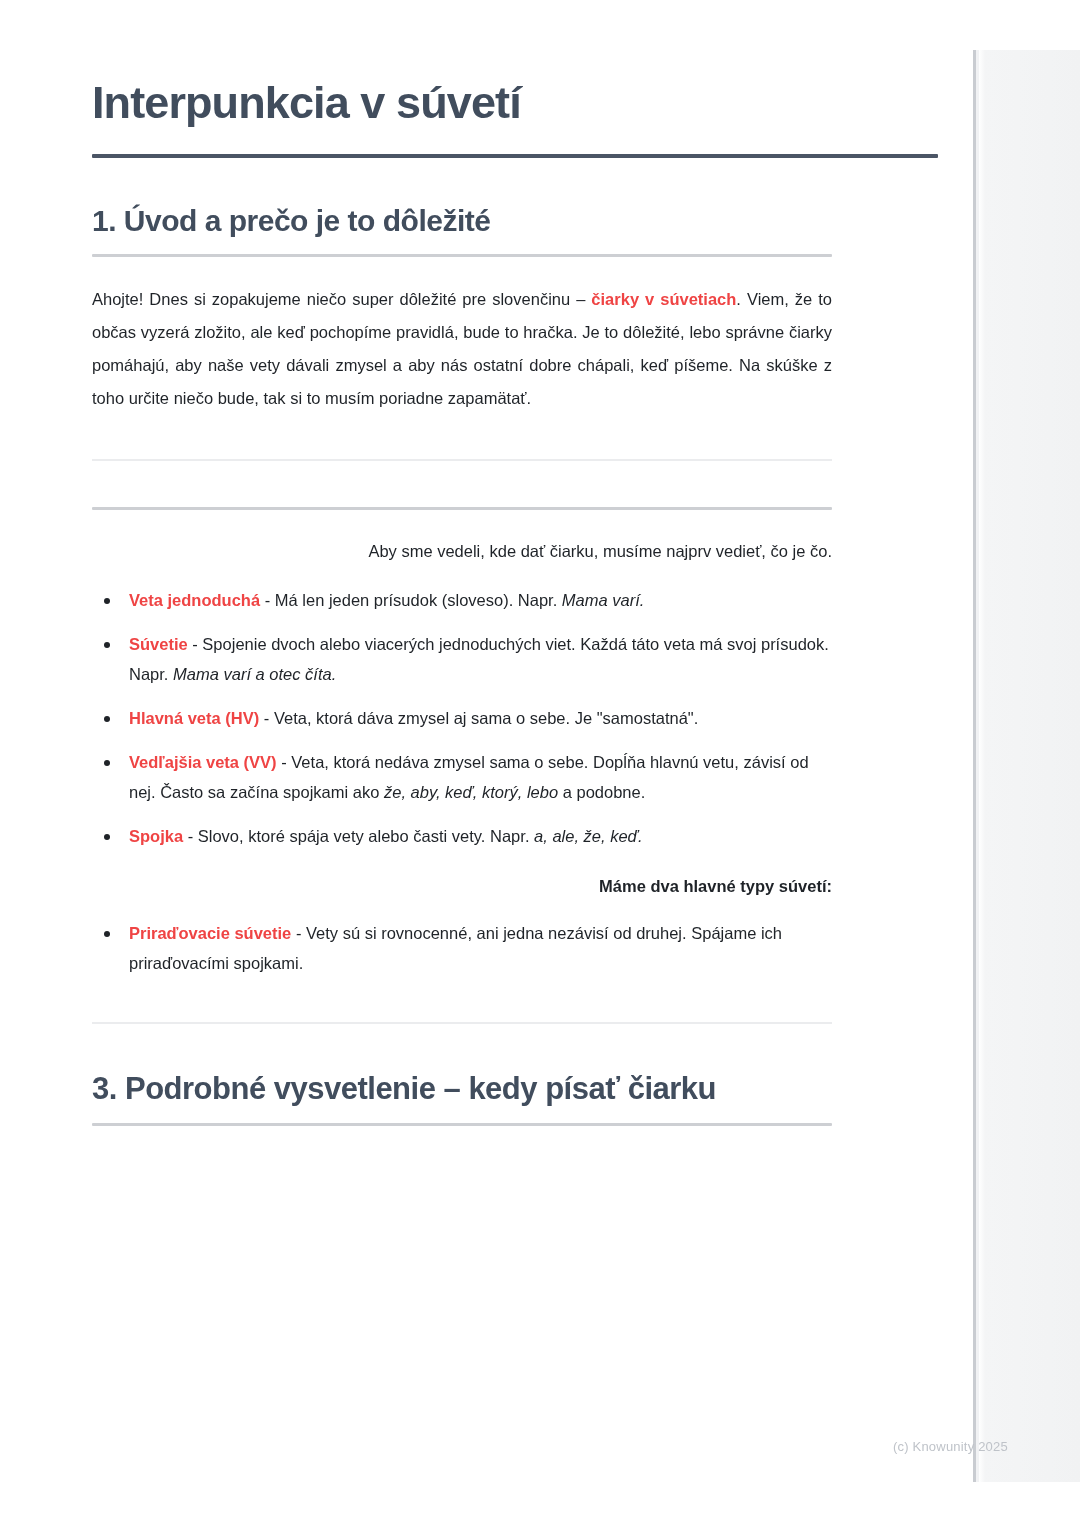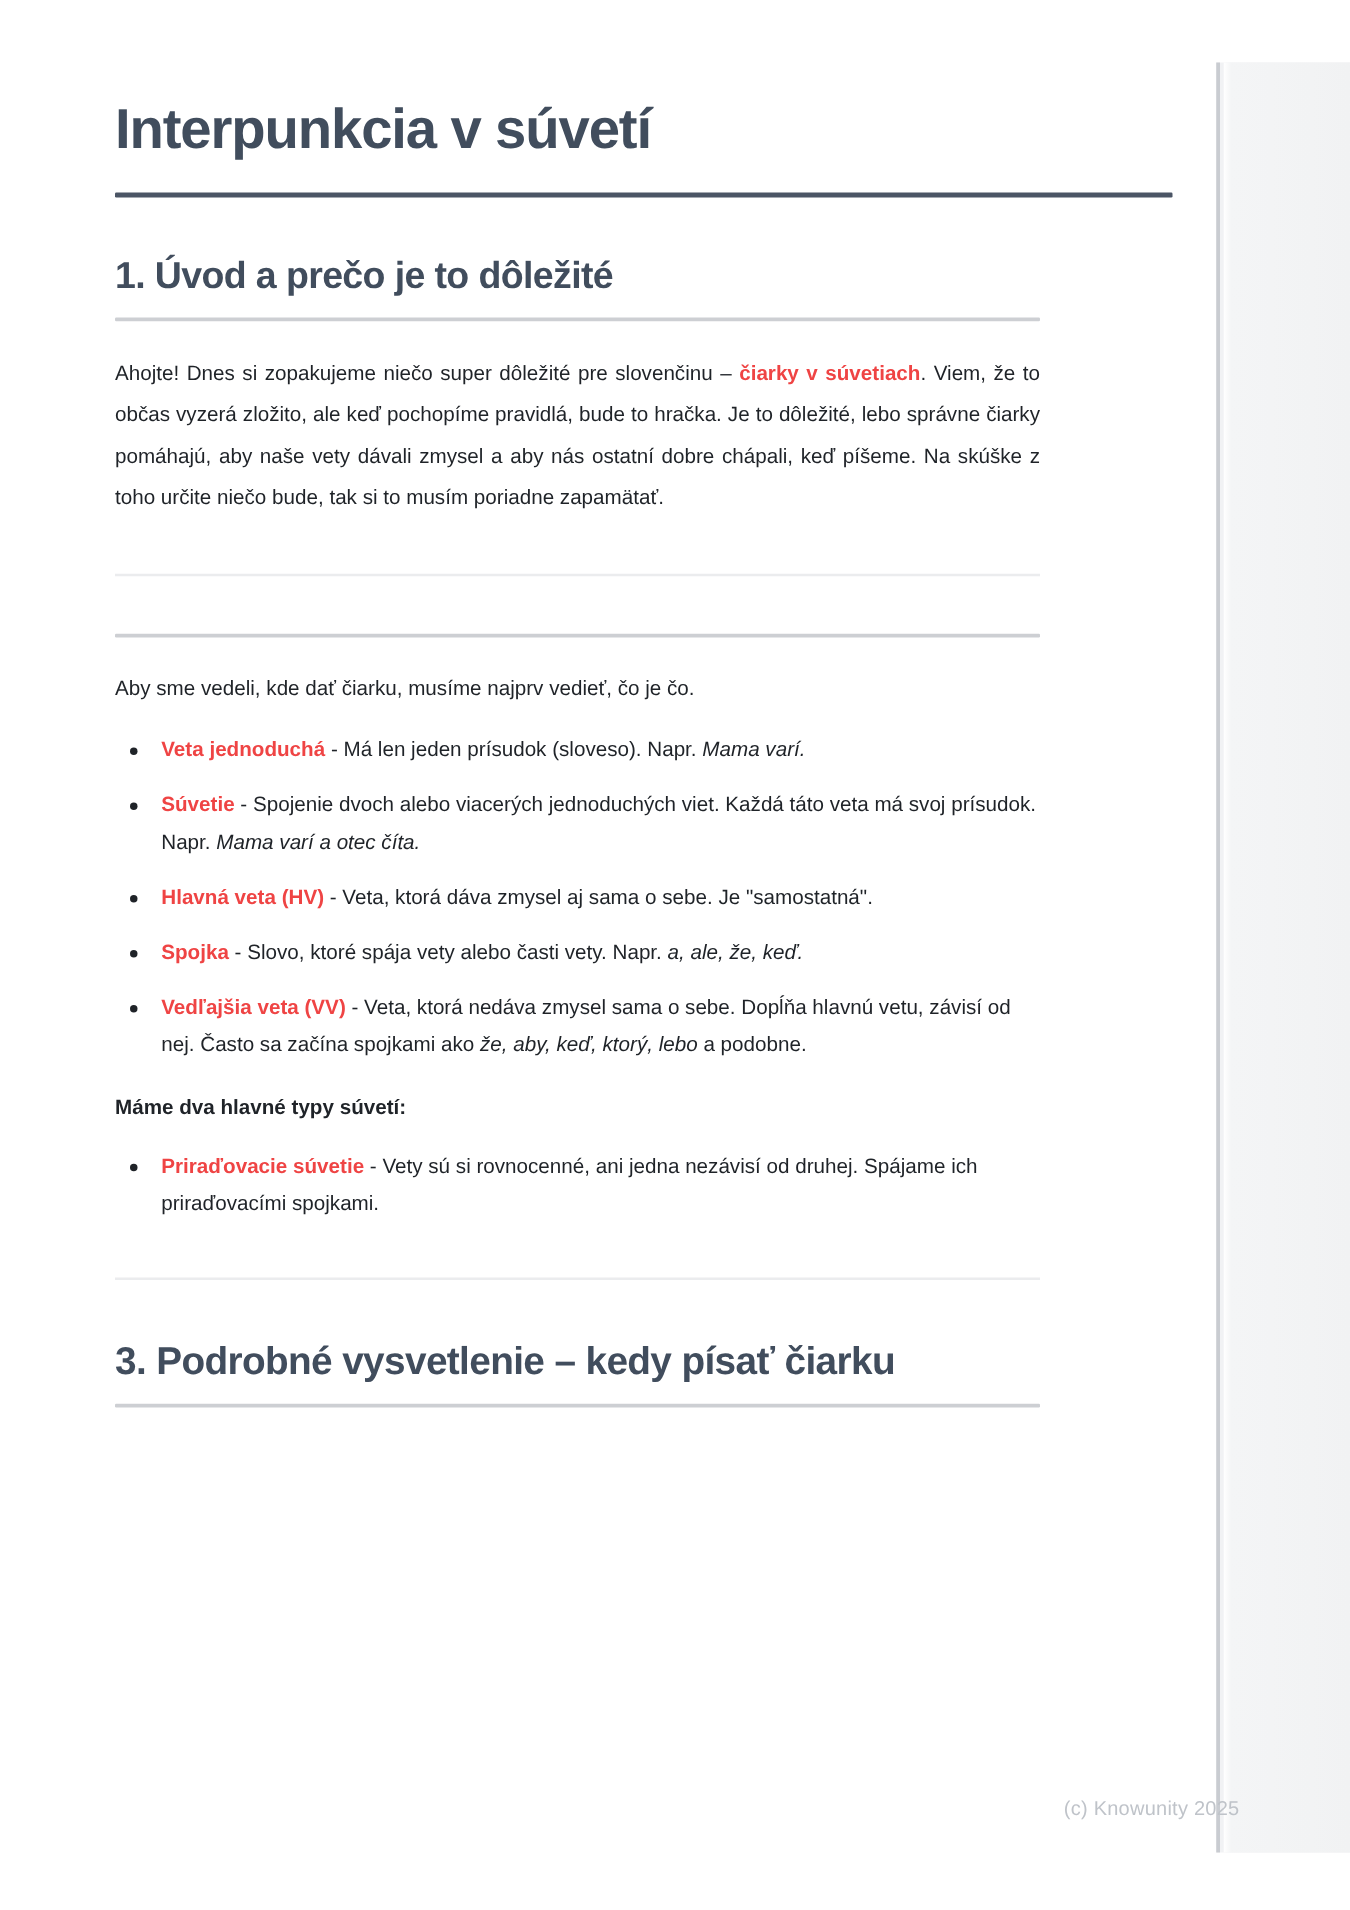"Aby sme vedeli, kde dať" p.lead { text-align: none -> right }
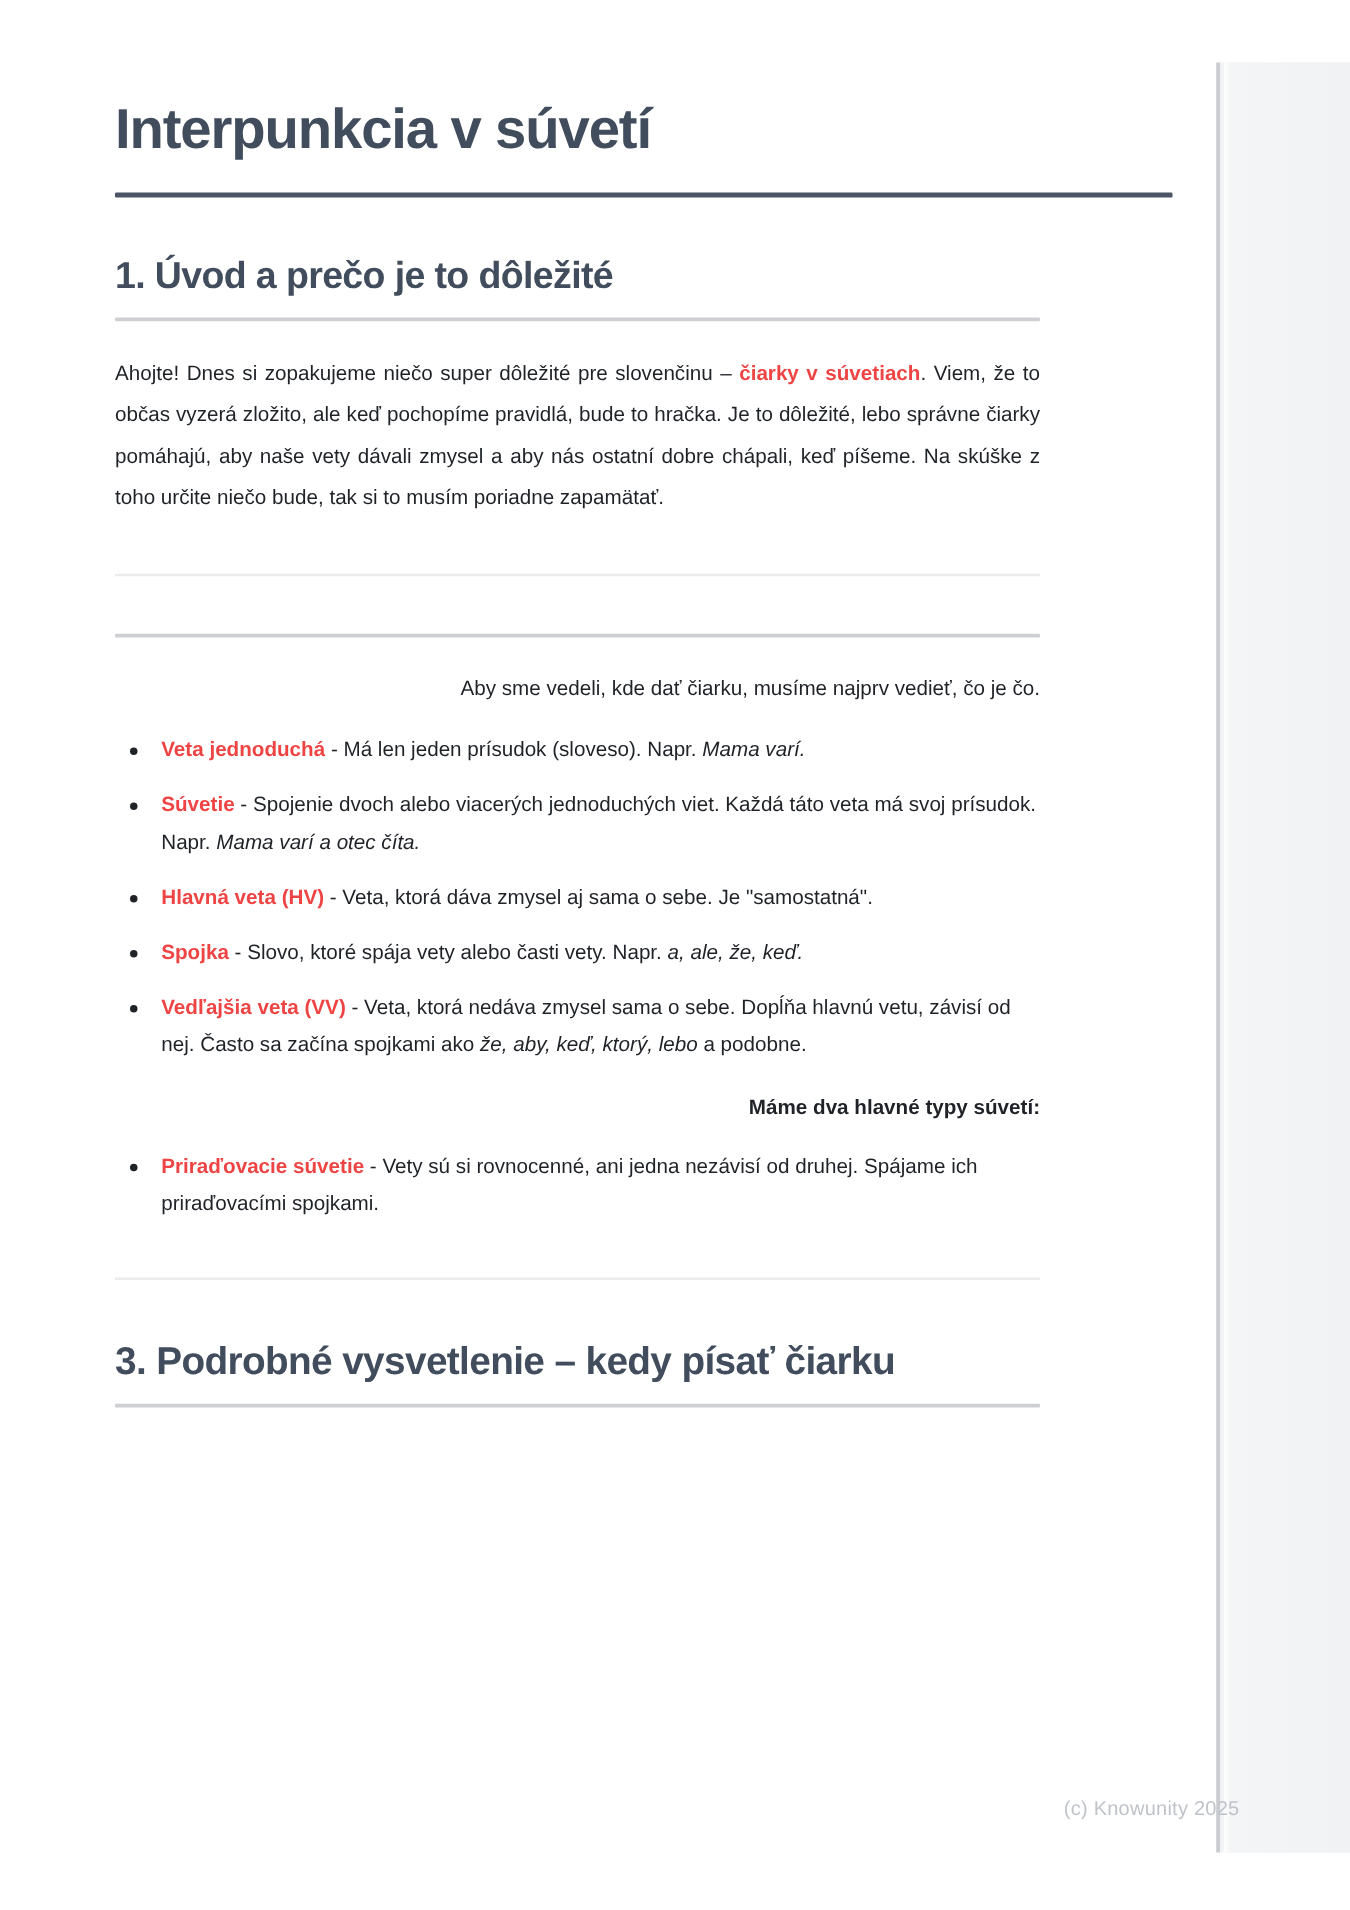"Spojka - Slovo, ktoré spája" li { order: before "Vedľajšia veta (VV) - Veta," -> after "Vedľajšia veta (VV) - Veta," }
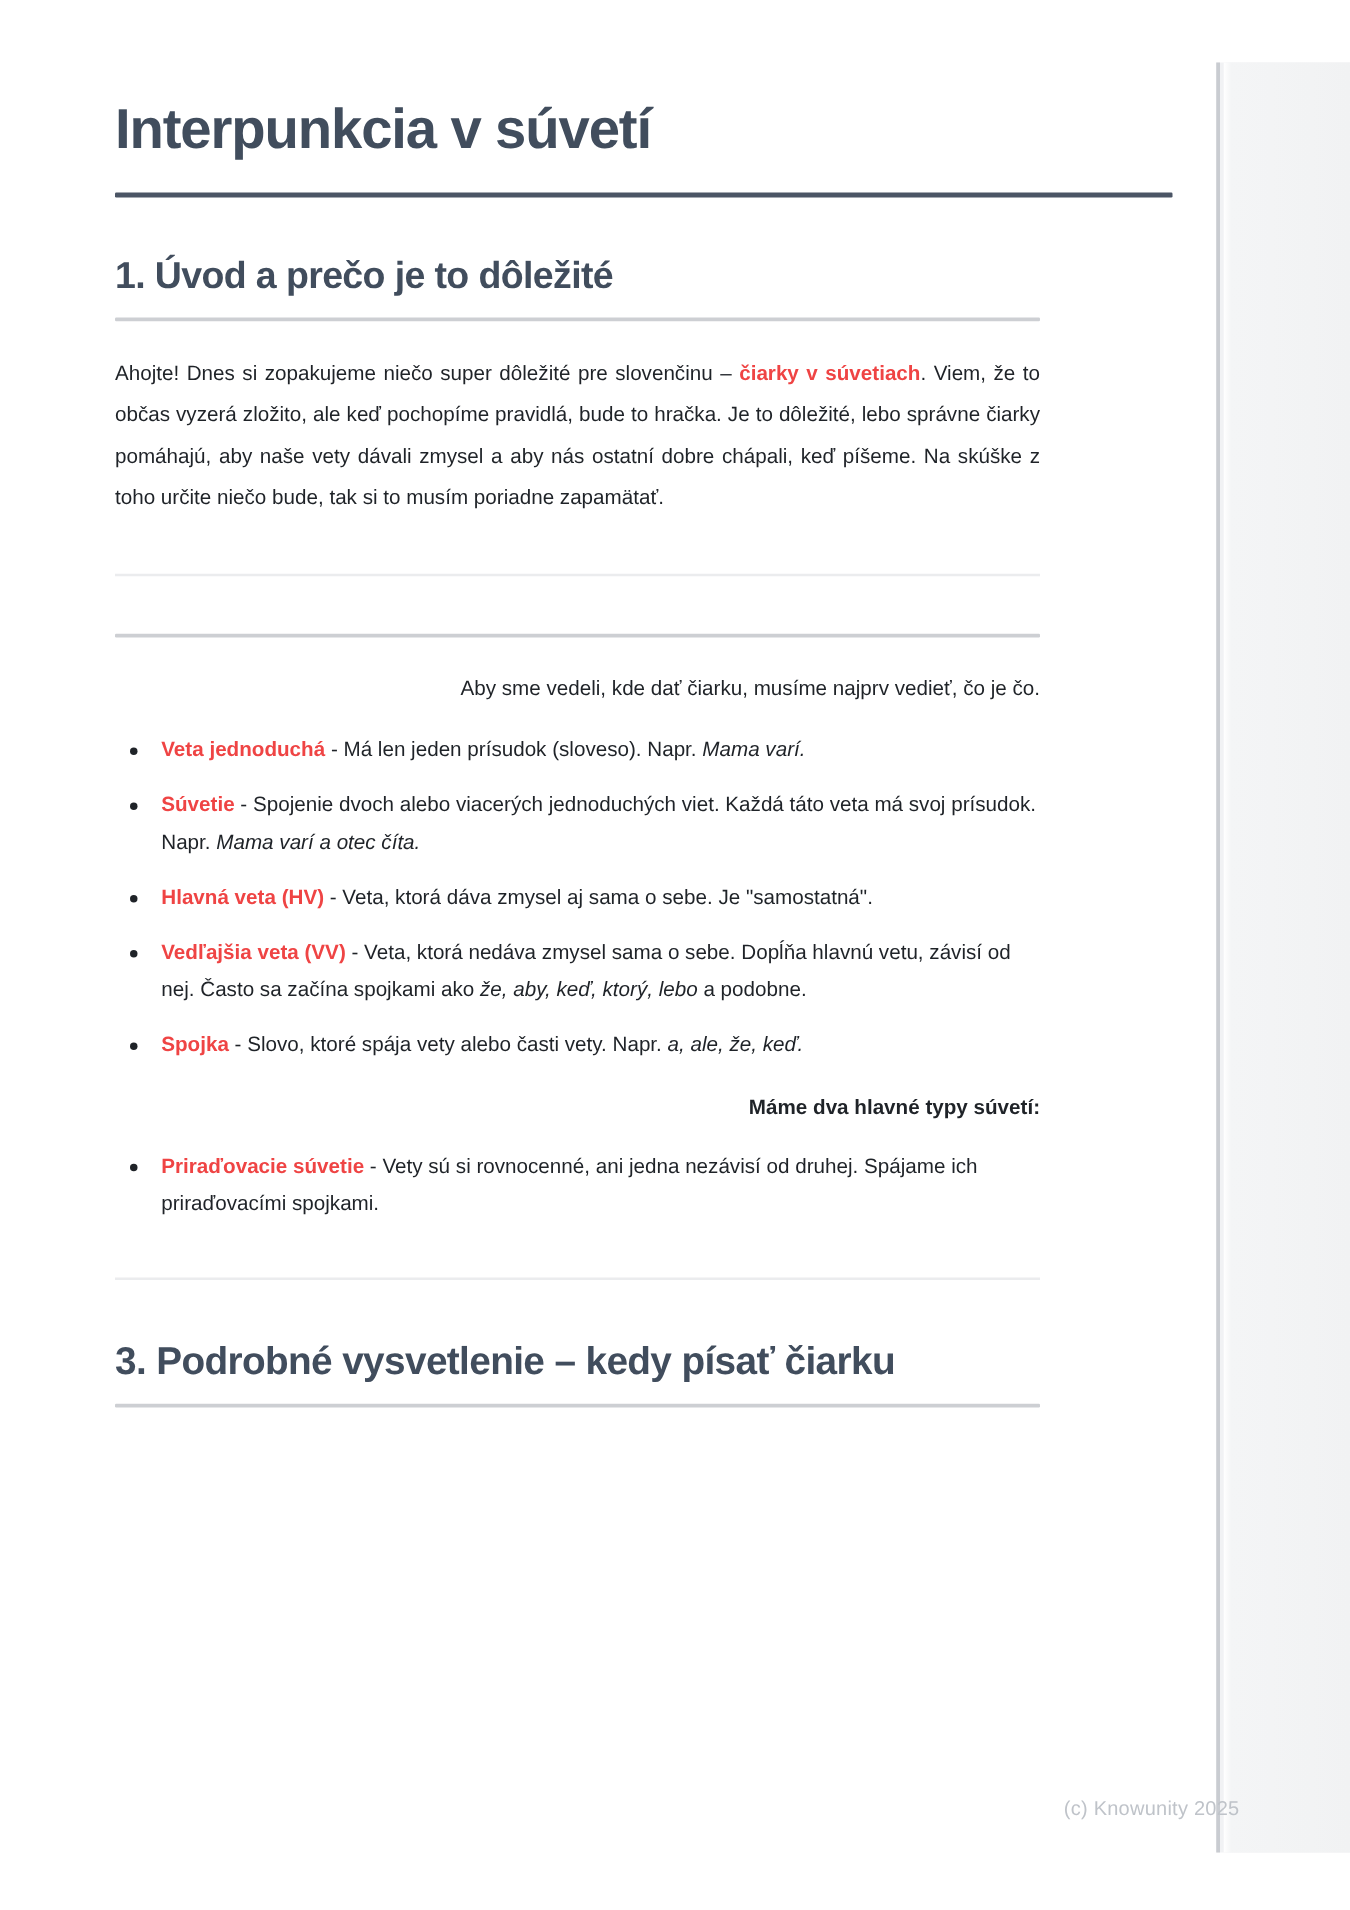"(c) Knowunity 2025" .watermark { font-size: 16px -> 13px; left: 851px -> 893px }
